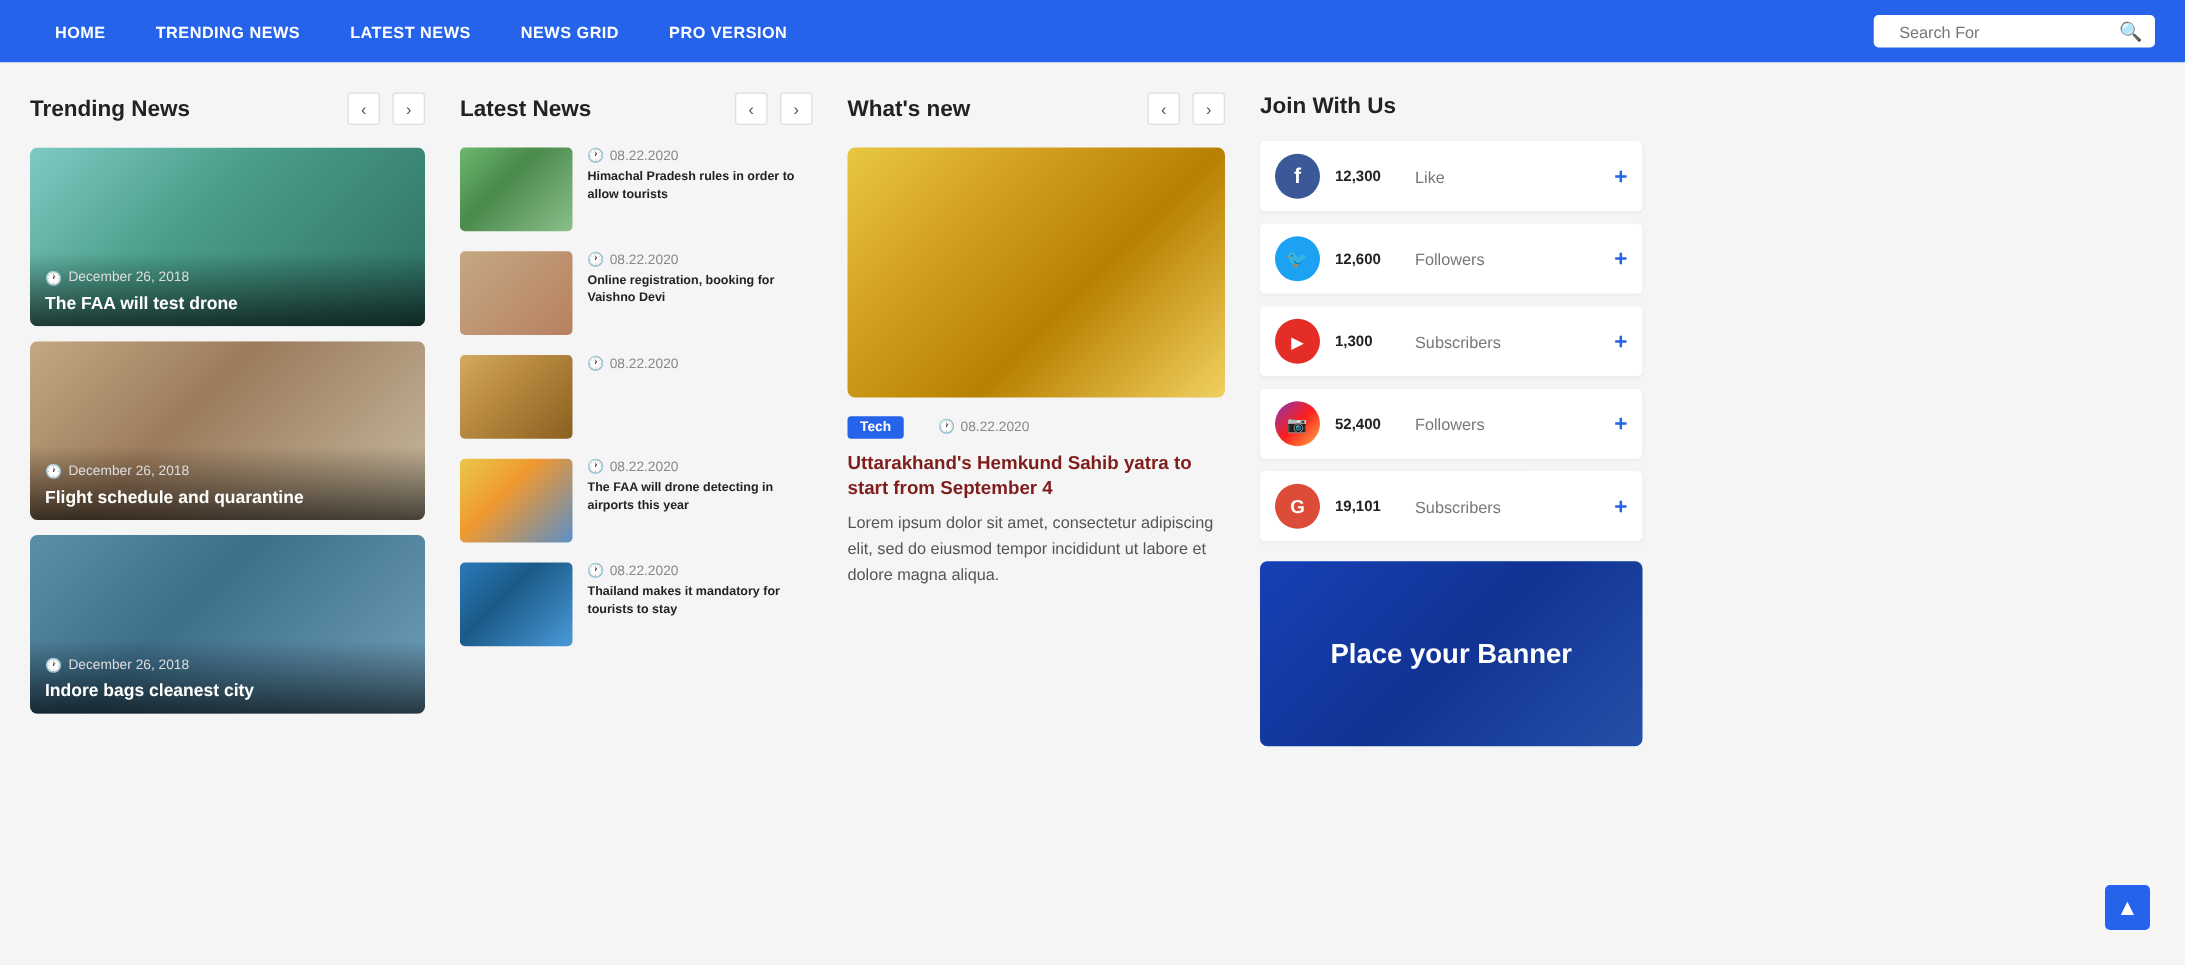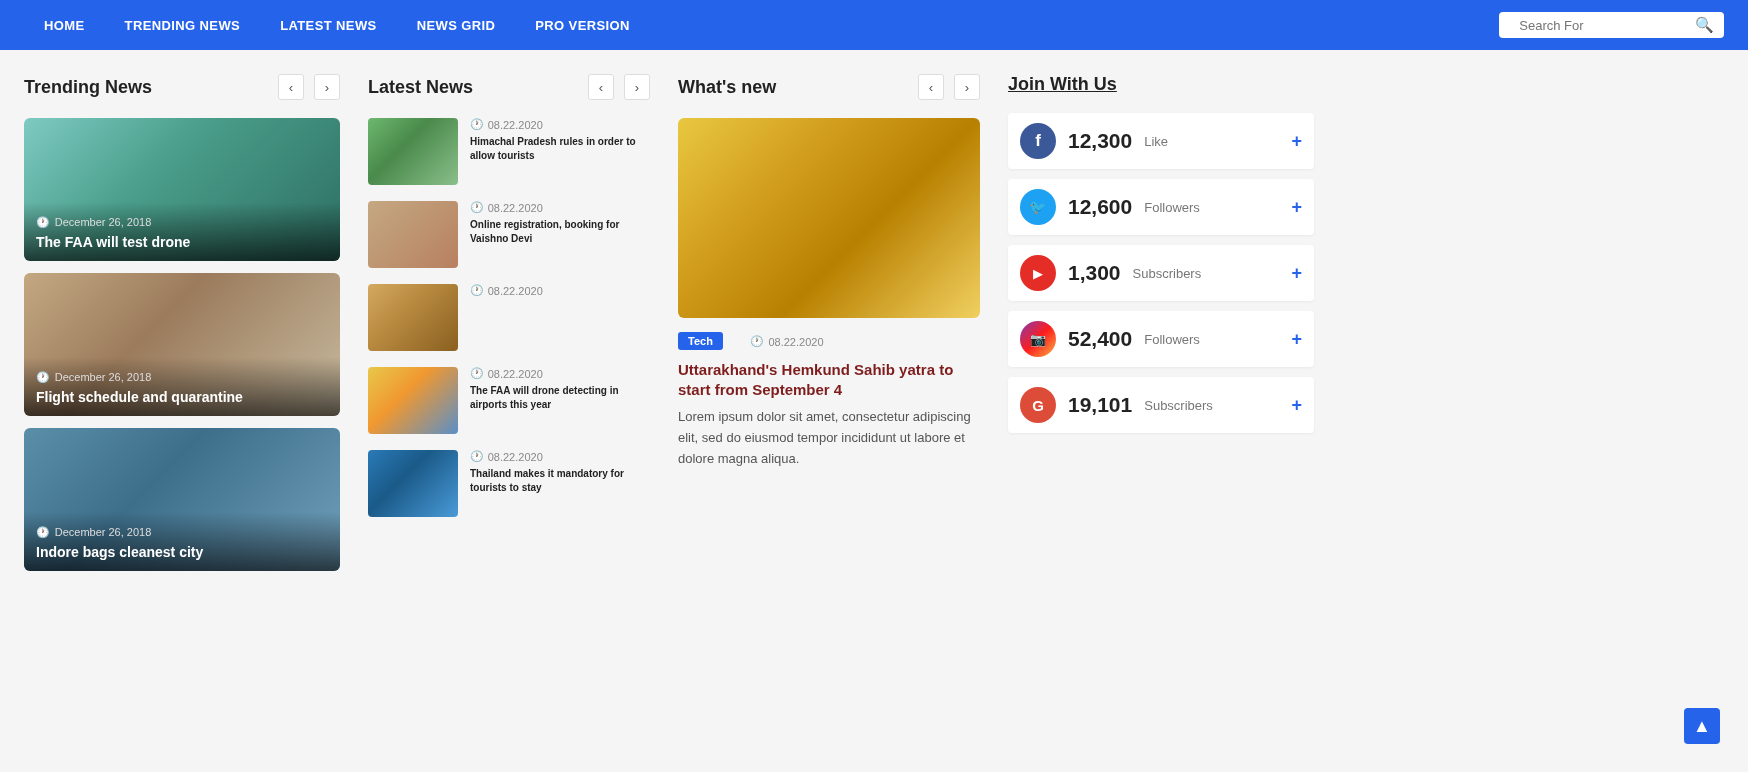"Join With Us" .join-title { text-decoration: underline -> none }
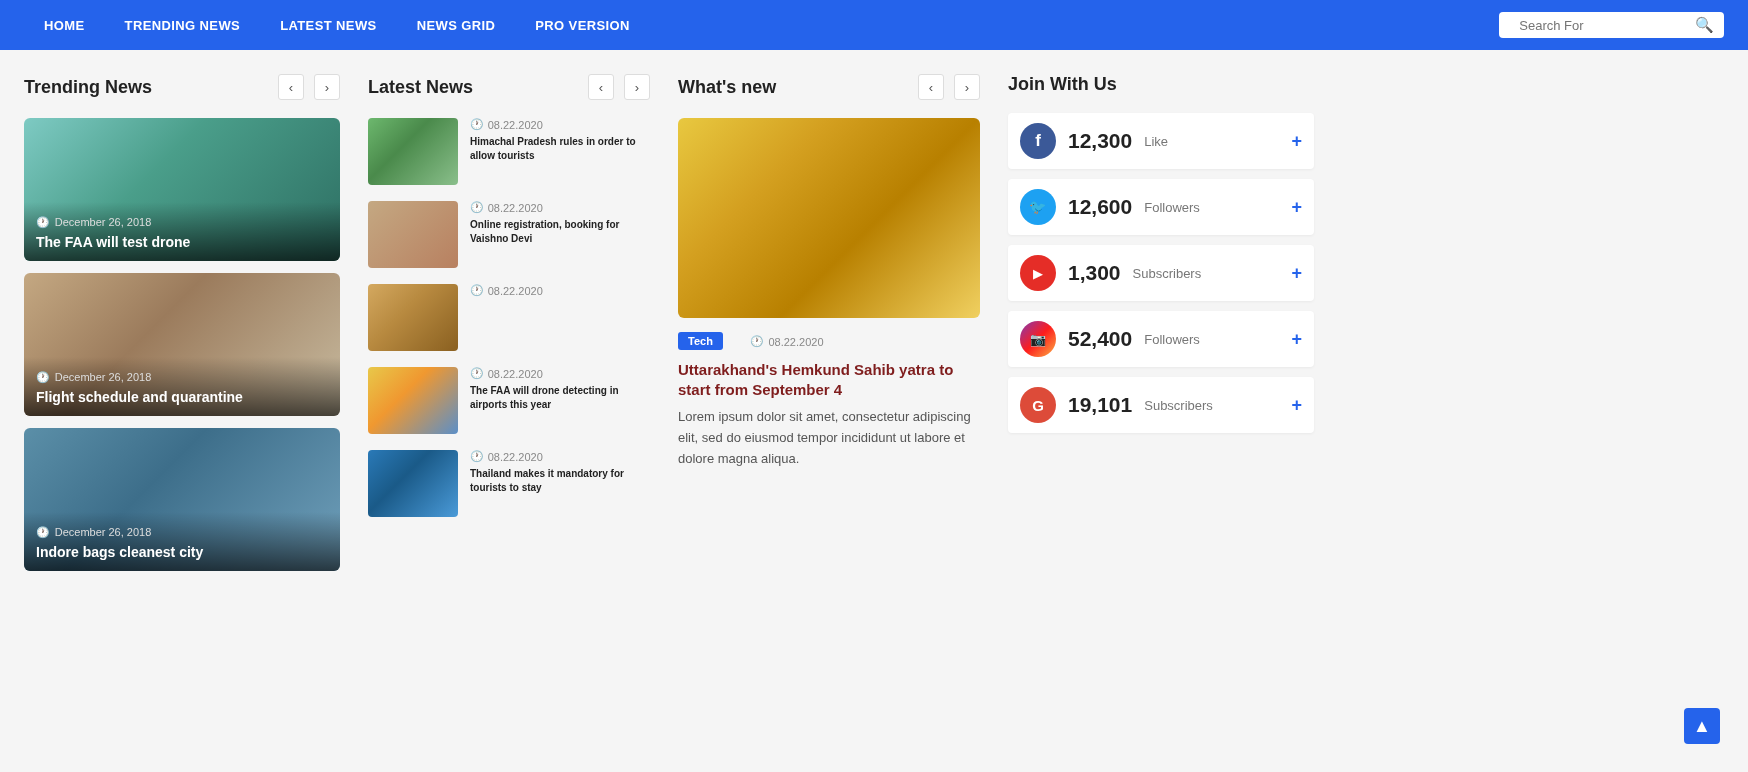"12,300" .social-count { font-size: 21px -> 12px }
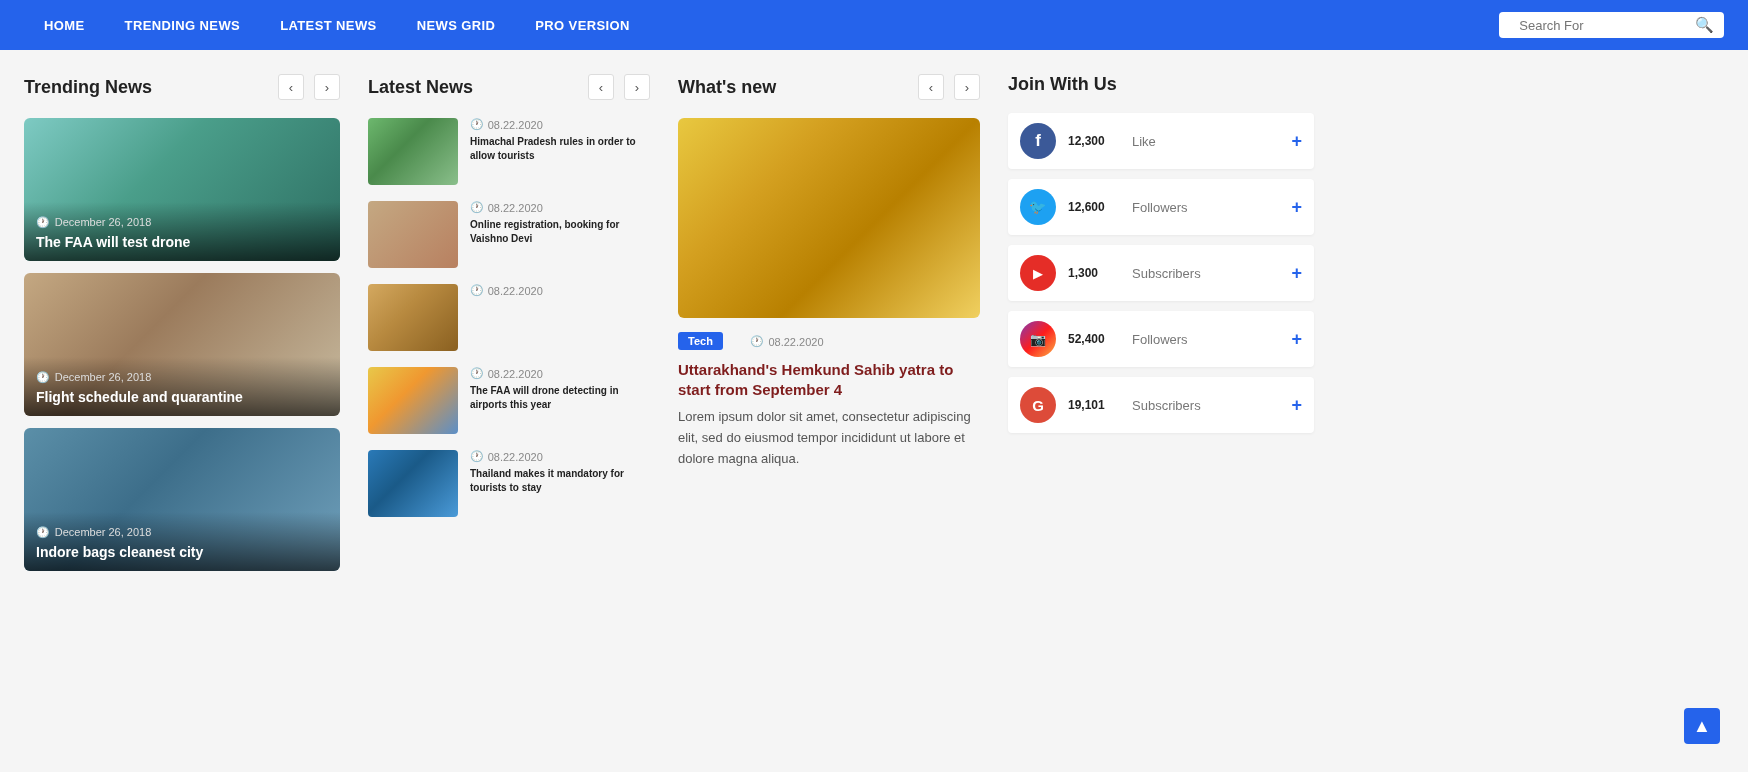"Place your Banner" div.banner-box { html: none -> <div> <div></div> <div>Place your Banner</div> </div> }
